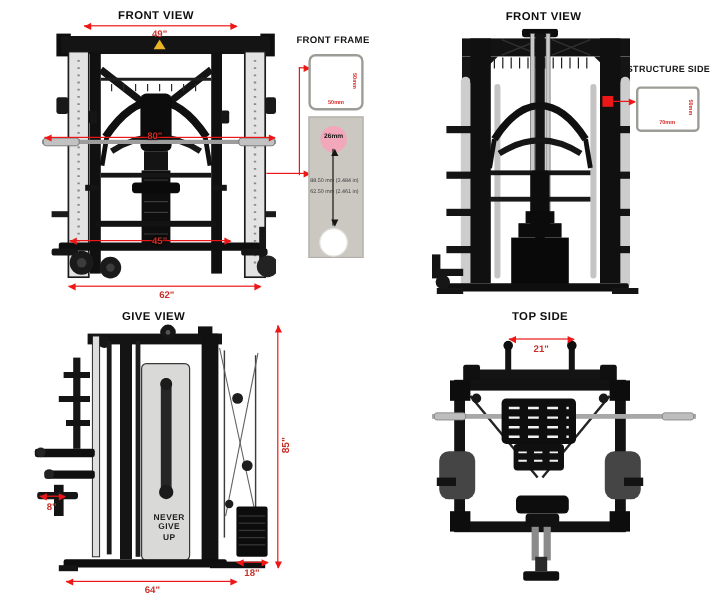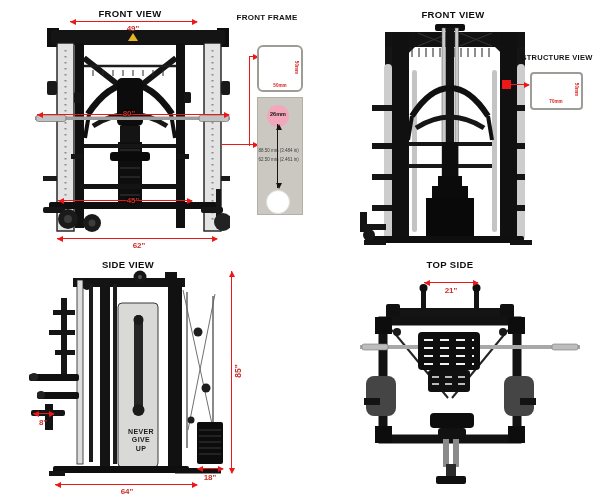"FRONT FRAME" div.detail-title { text-align: none -> right; top: 13px -> 29px }
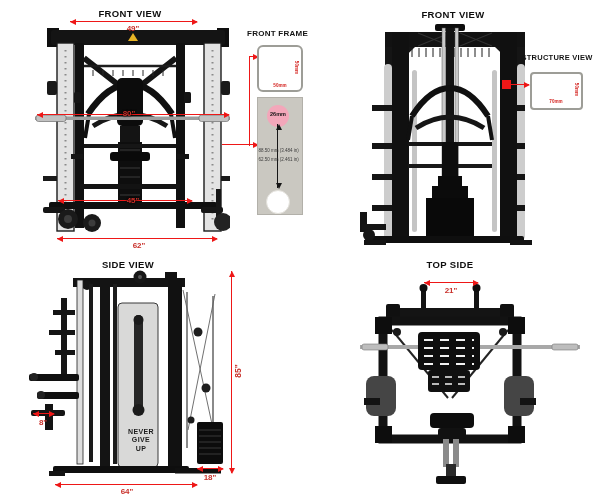"STRUCTURE VIEW" div.detail-title { text: VIEW -> SIDE }
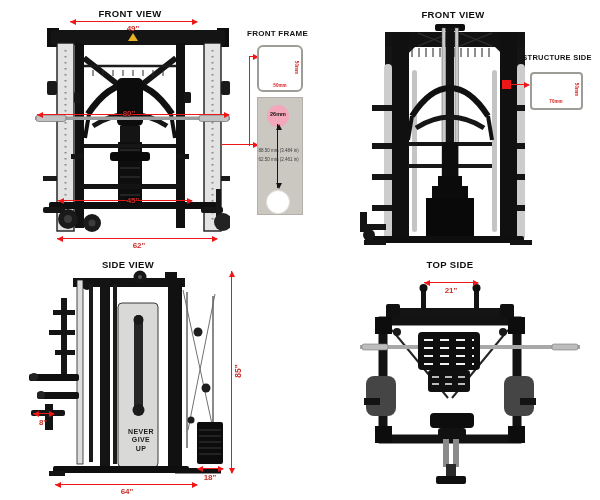"SIDE VIEW" div.view-title { text: SIDE -> GIVE }
